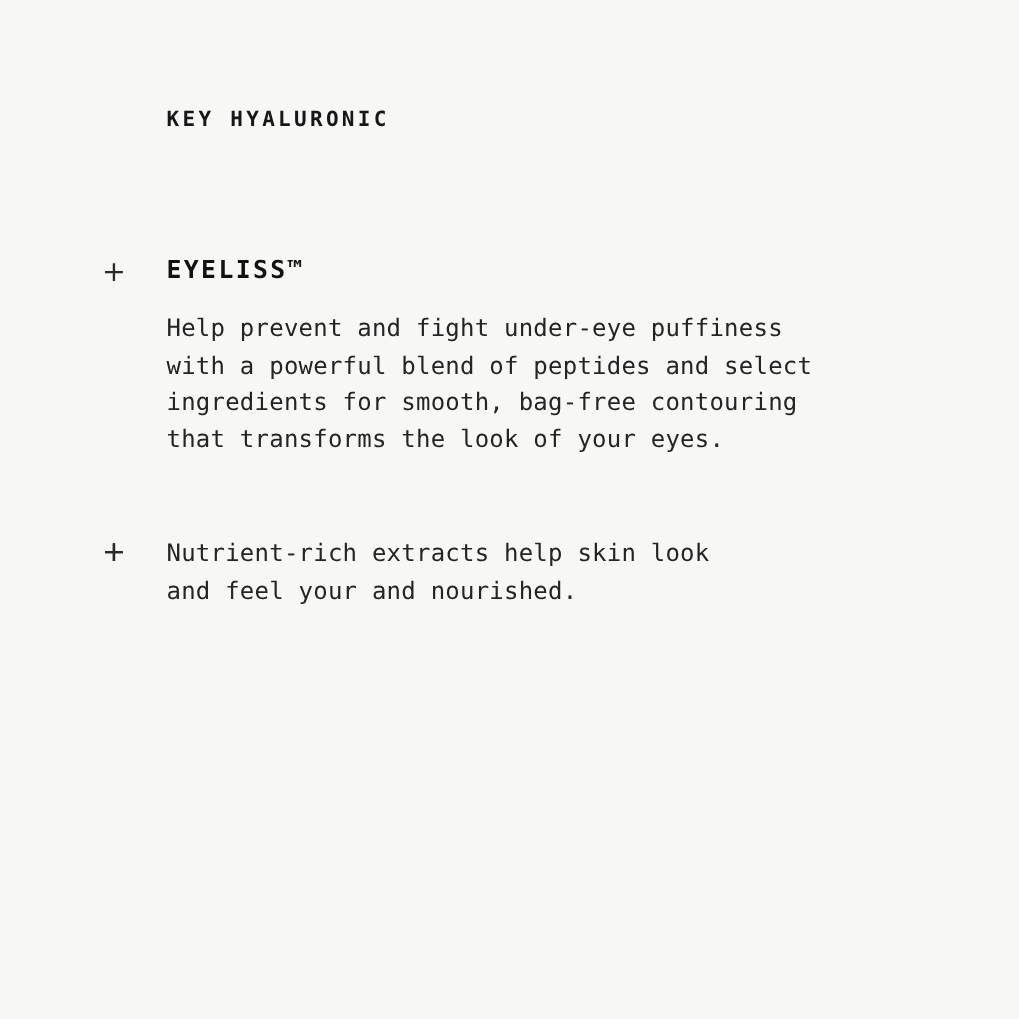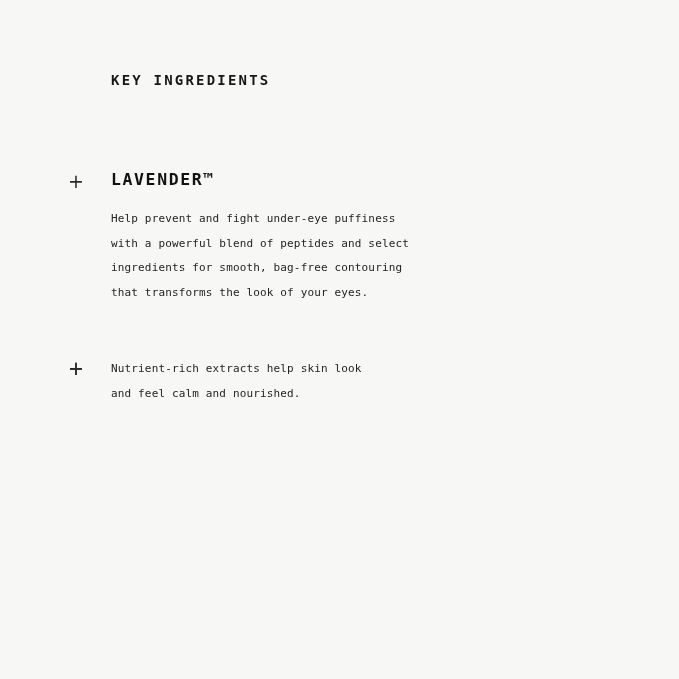"KEY INGREDIENTS" div.section-title { text: INGREDIENTS -> HYALURONIC }
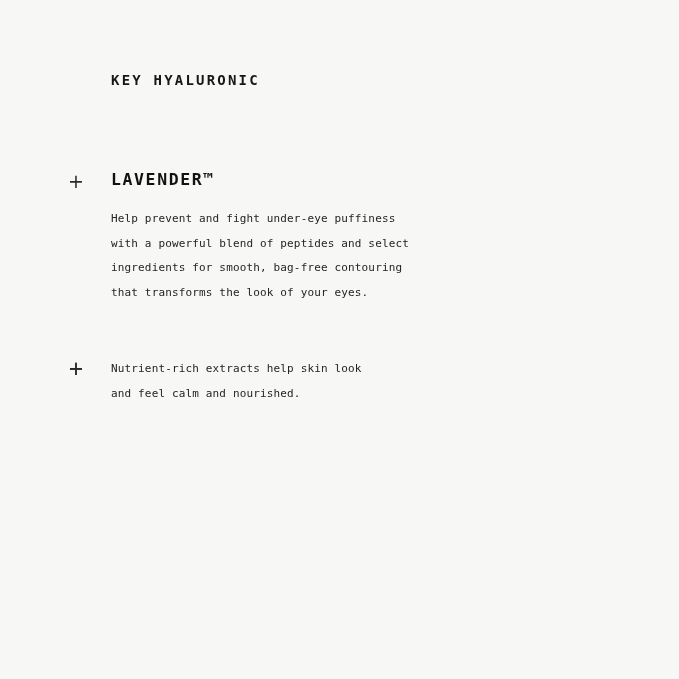"LAVENDER™" div.ing-name { text: LAVENDER -> EYELISS }
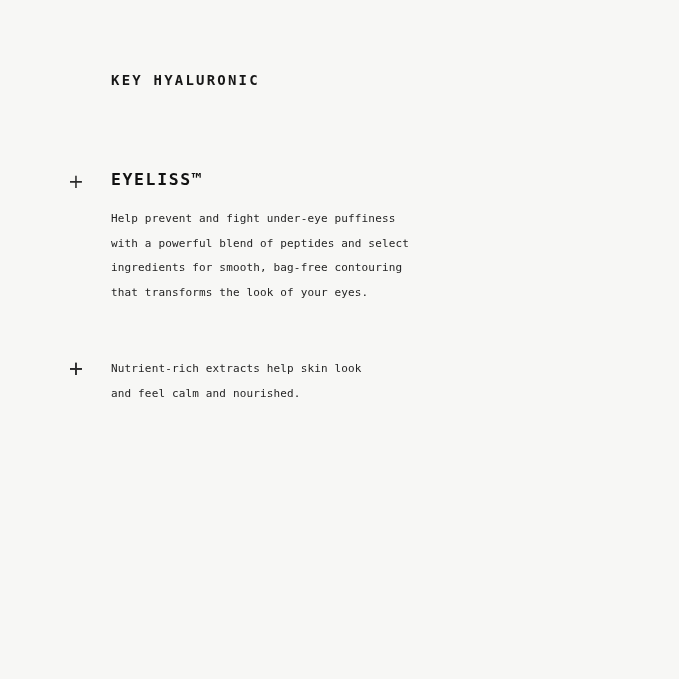"Help prevent and fight under-eye" .ing-desc { font-size: 11px -> 16px }
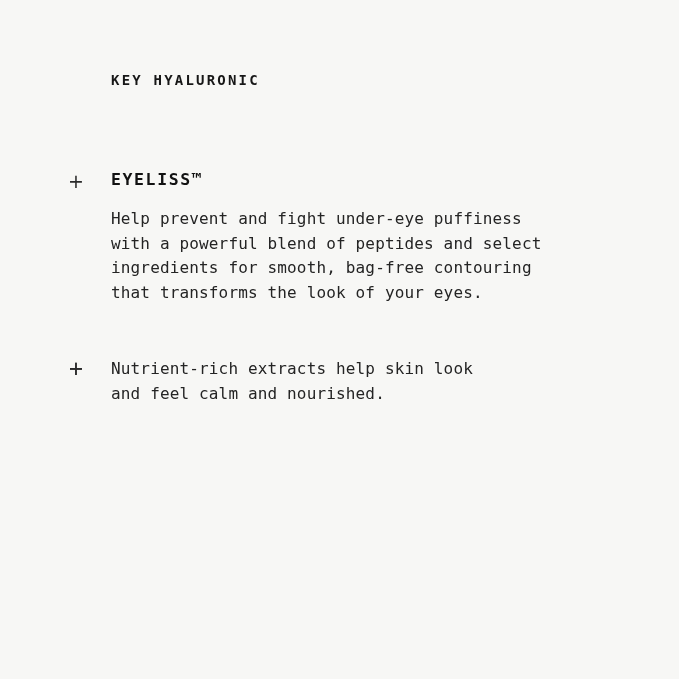"Nutrient-rich extracts help skin look" div.ing-desc { text: calm -> your }
